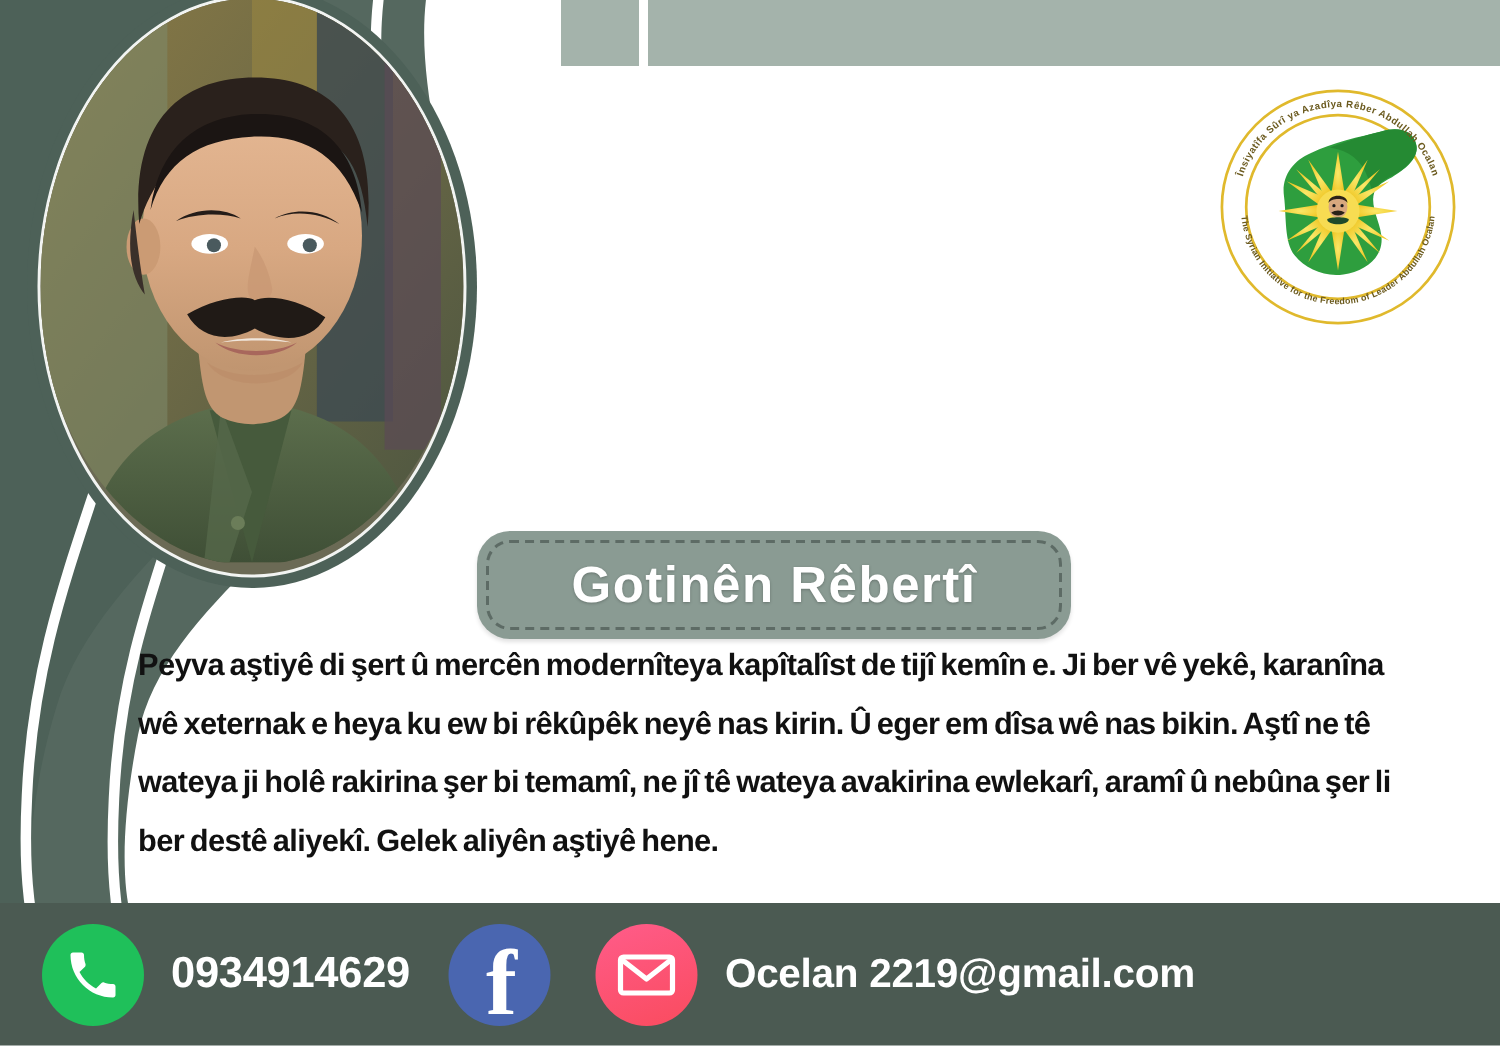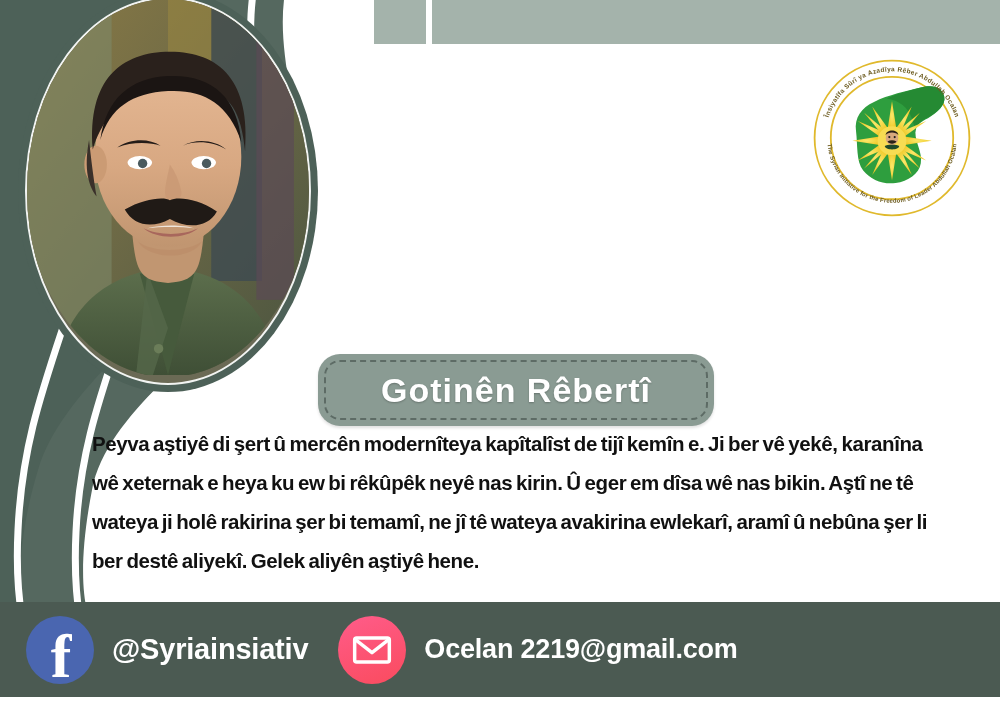"0934914629" div.footer-item { html: none -> <div> <div> <svg> <path></path> </svg> </div> <span>0934914629</span> </div> }
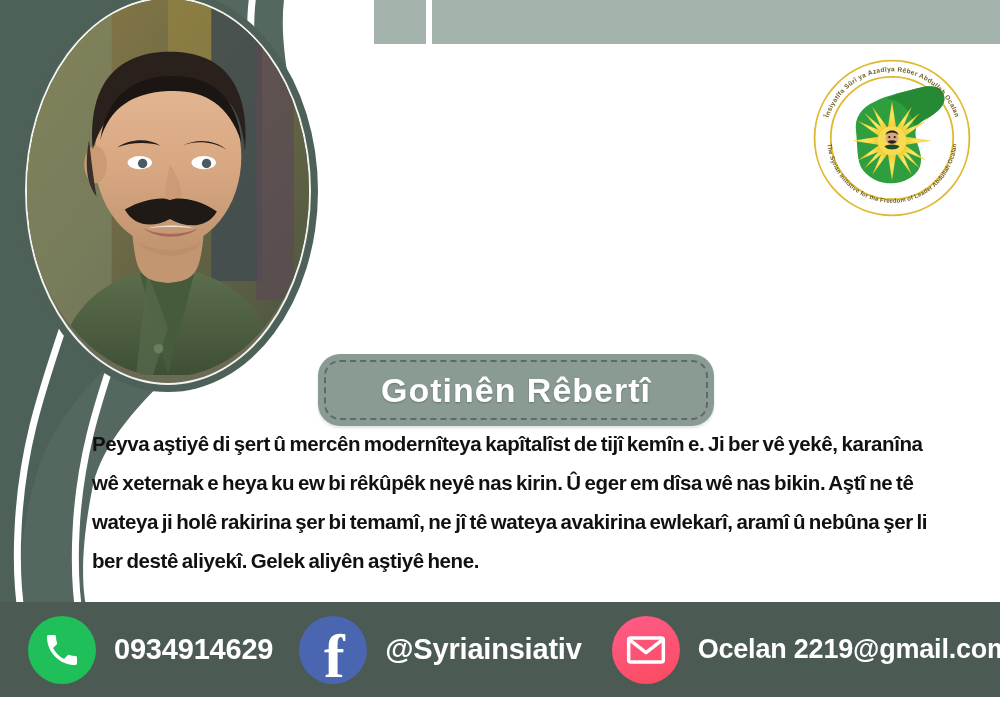"@Syriainsiativ" span.footer-label { html: <span>@Syriainsiativ</span> -> none }
